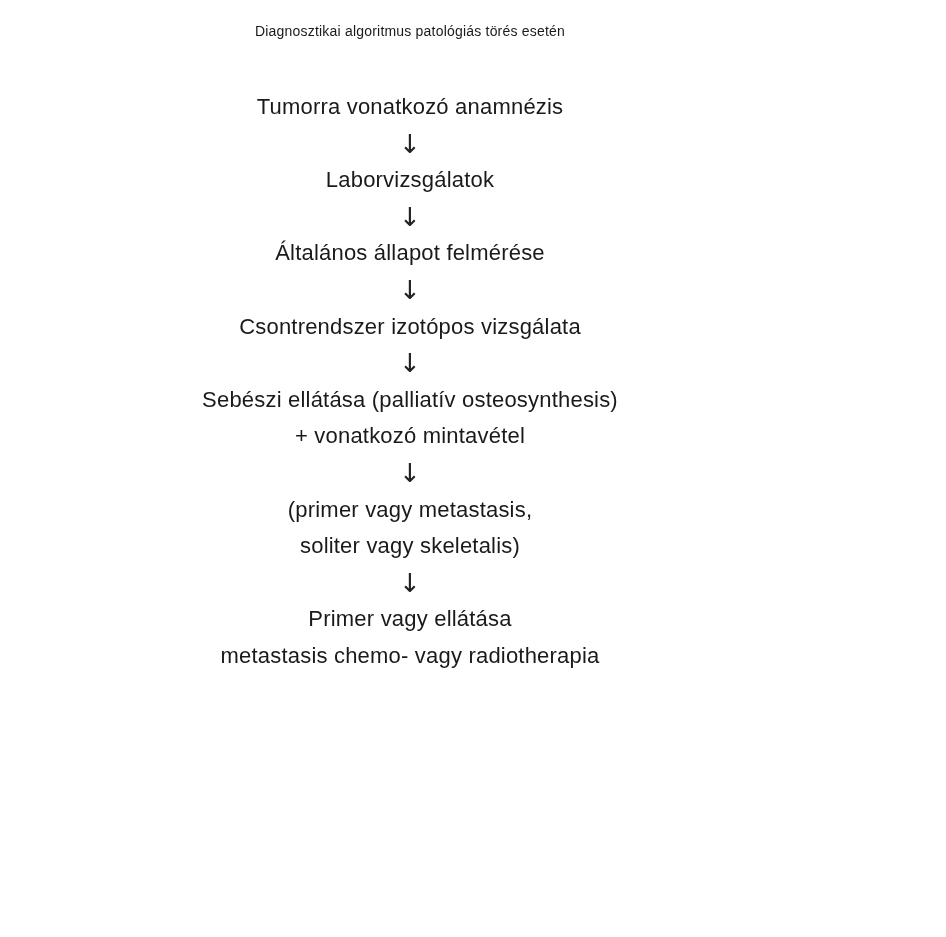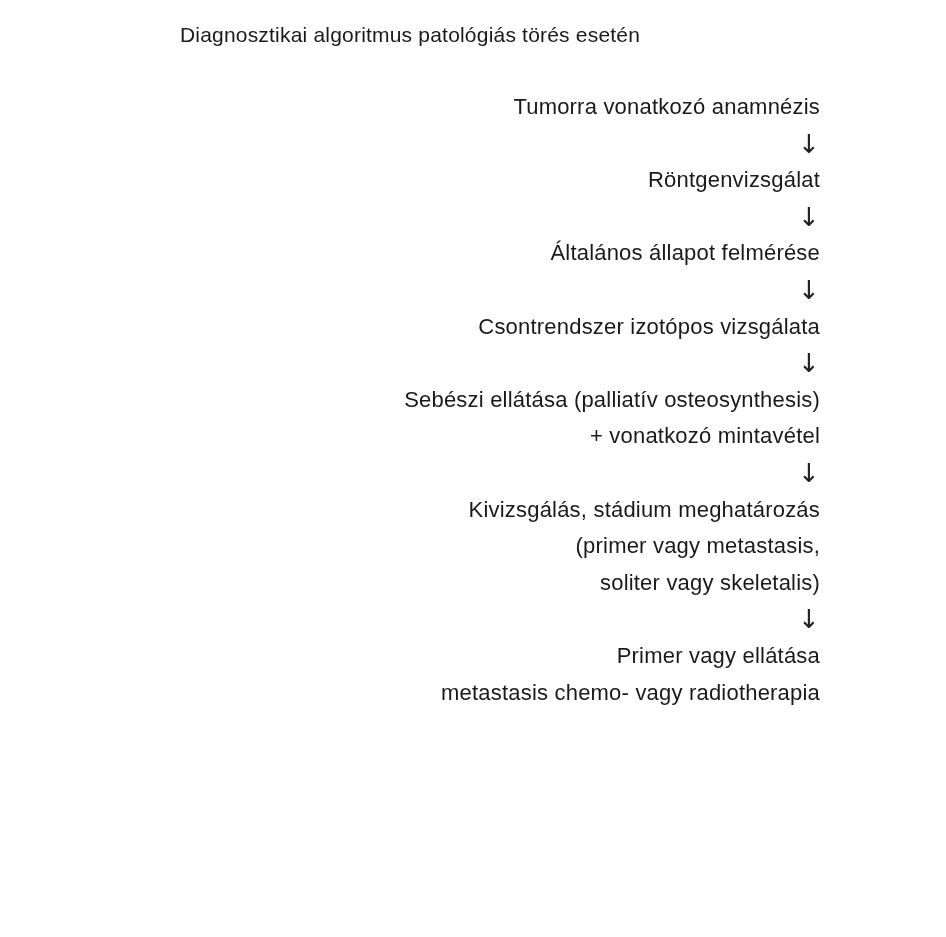"Diagnosztikai algoritmus patológiás" .title { font-size: 21px -> 14px }
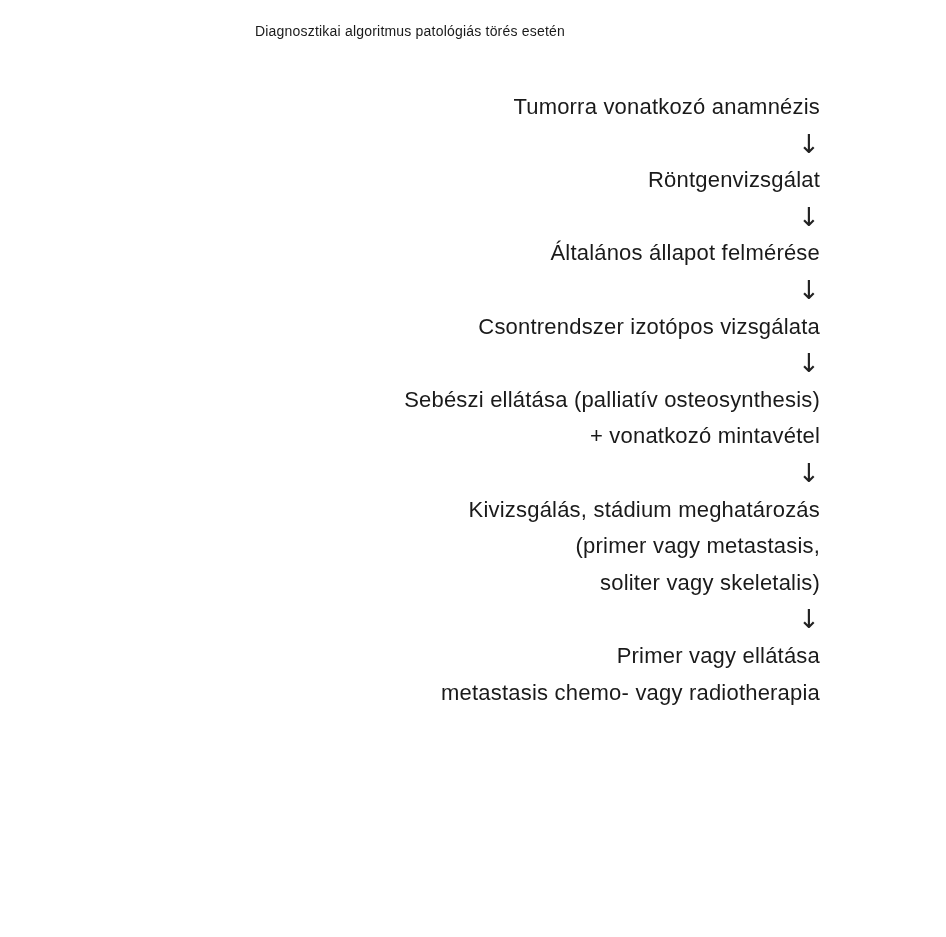"Tumorra vonatkozó anamnézis" .flow { text-align: right -> center }
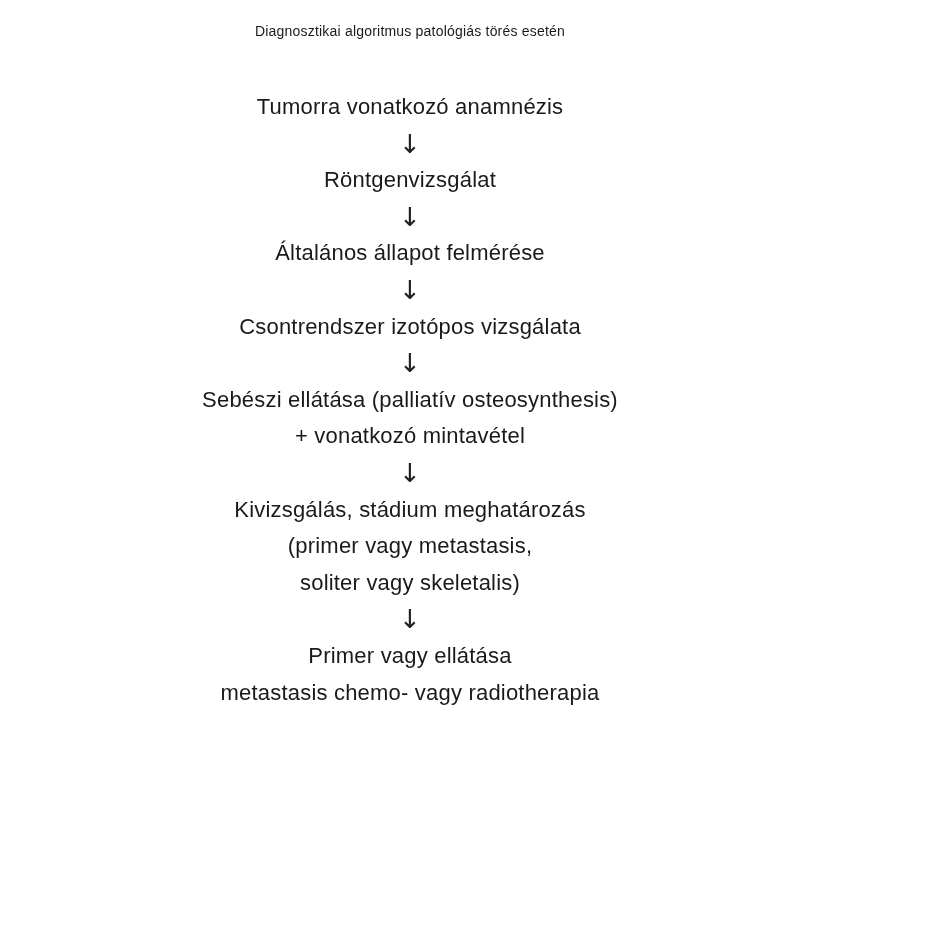"Röntgenvizsgálat" div.flow-line { text: Röntgenvizsgálat -> Laborvizsgálatok }
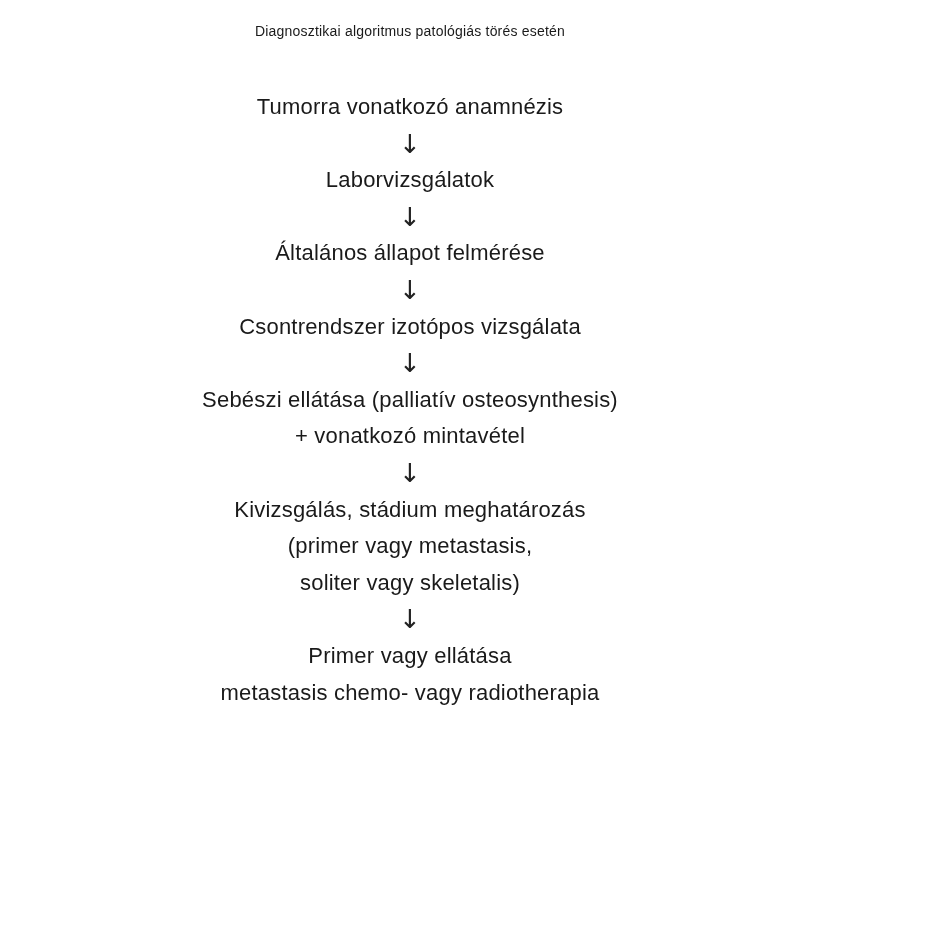"Kivizsgálás, stádium meghatározás" div.flow-line { html: <div>Kivizsgálás, stádium meghatározás</div> -> none }
